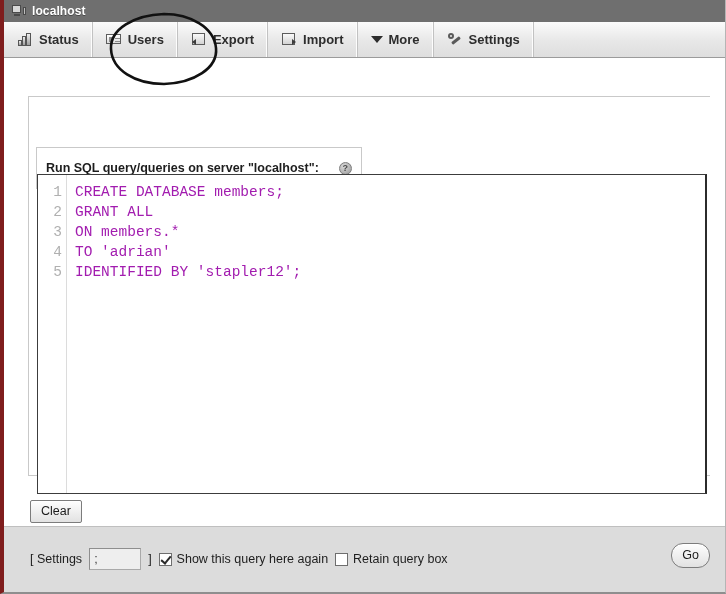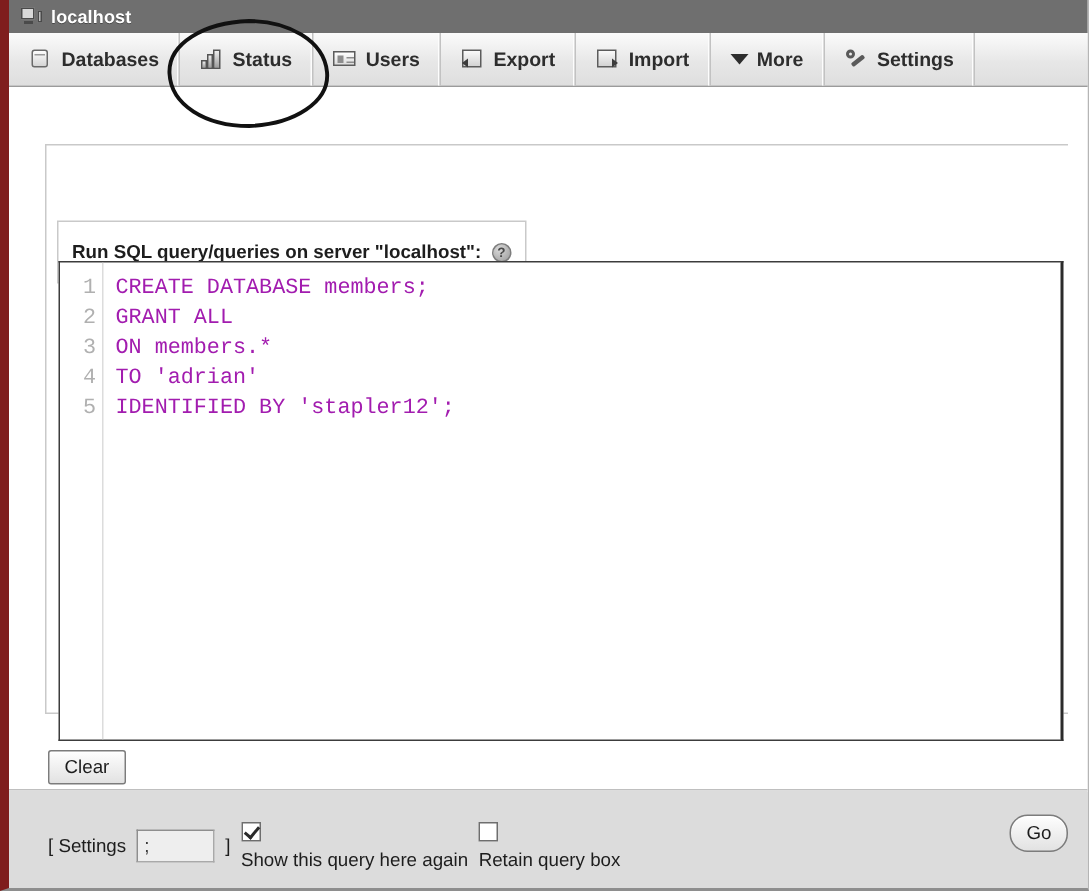"localhost" #app { border-left: 6px solid #7f1d1d -> 4px solid #7f1d1d }
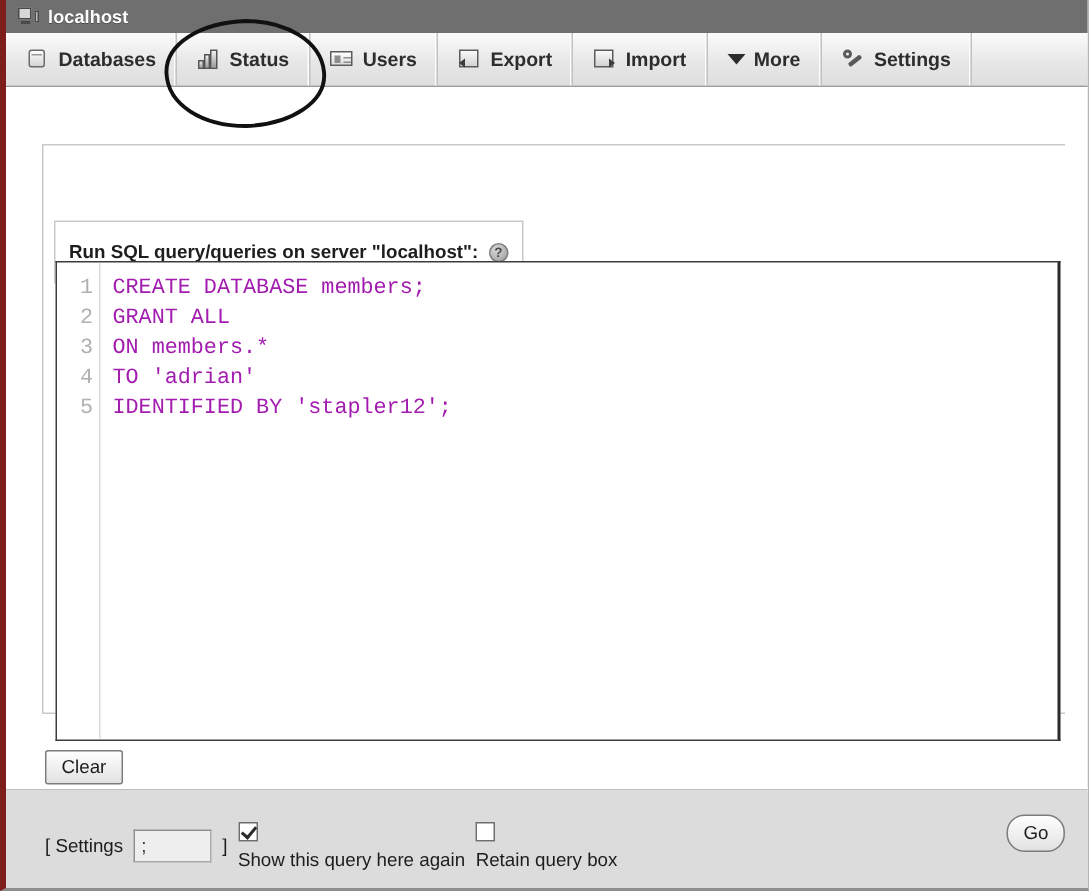"Databases" div.tab { html: <div> <span> <span></span> </span> <span>Databases</span> </div> -> none }
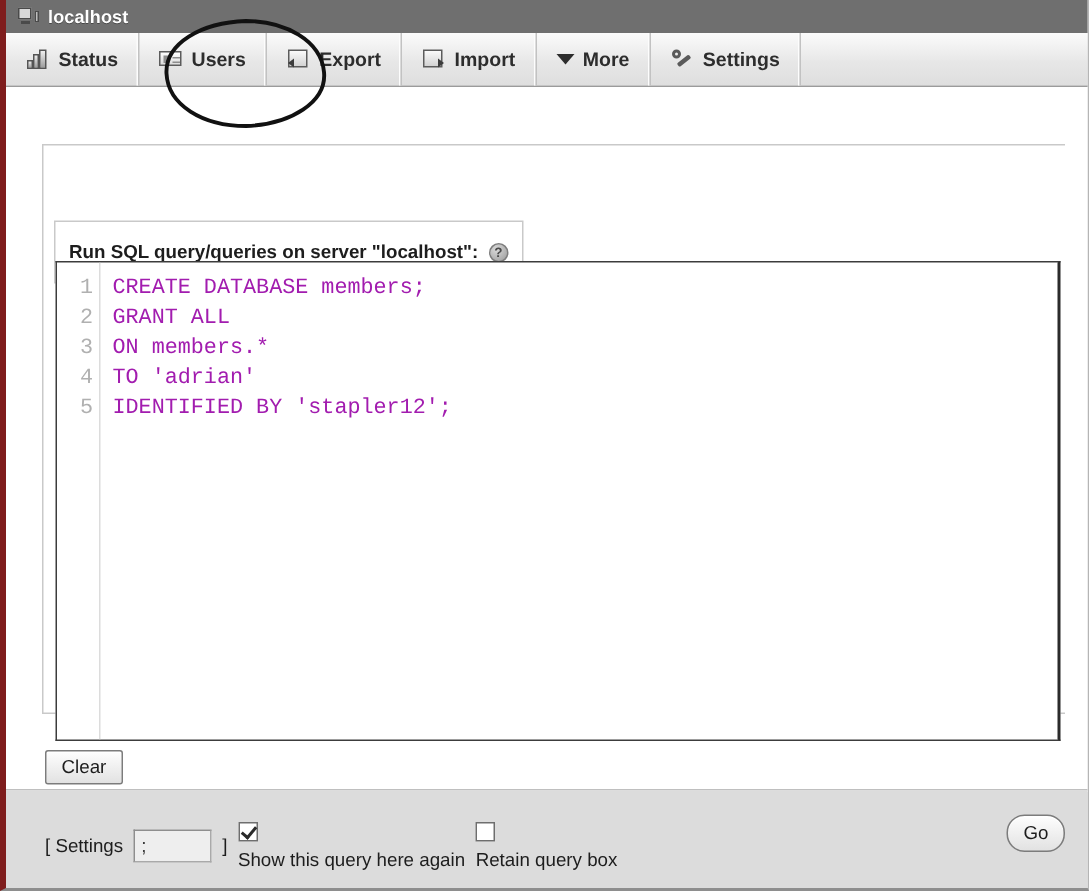"Run SQL query/queries on server" .panel-legend { gap: 7px -> 20px }
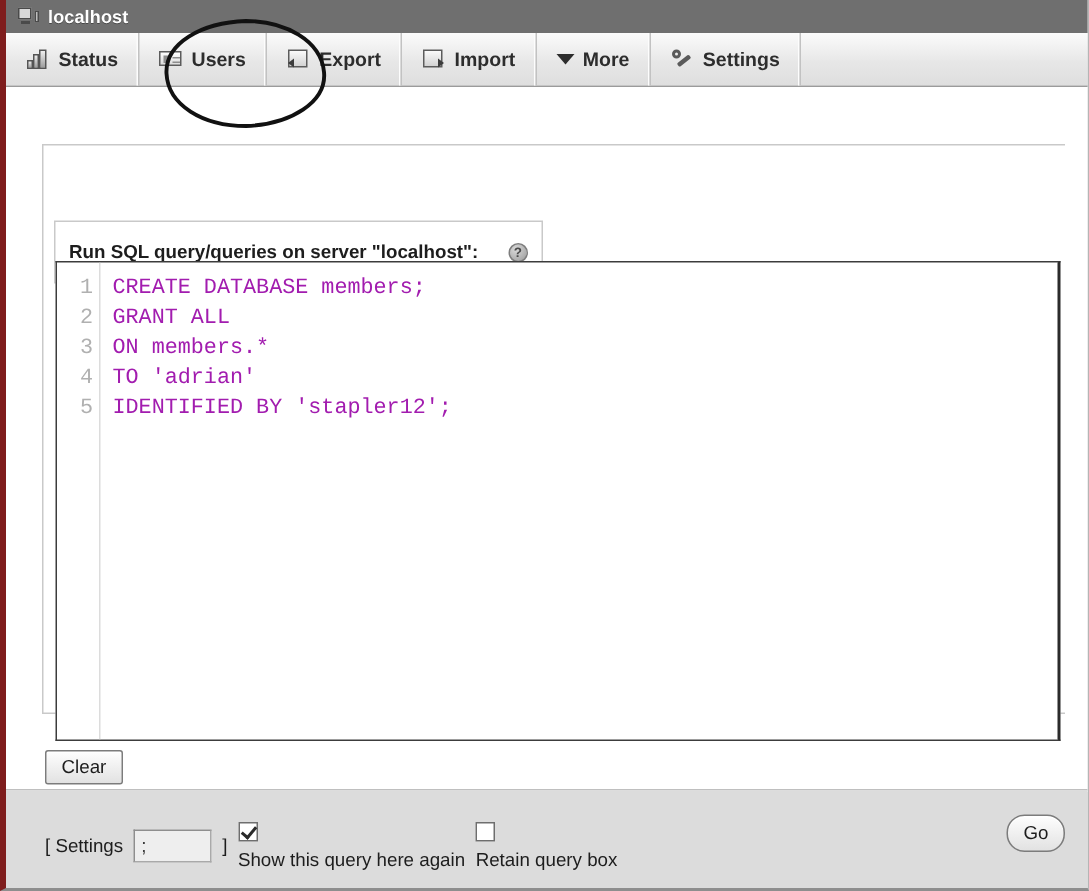"Show this query here again" .chk-group { align-items: flex-start -> flex-end; flex-direction: column -> none }
